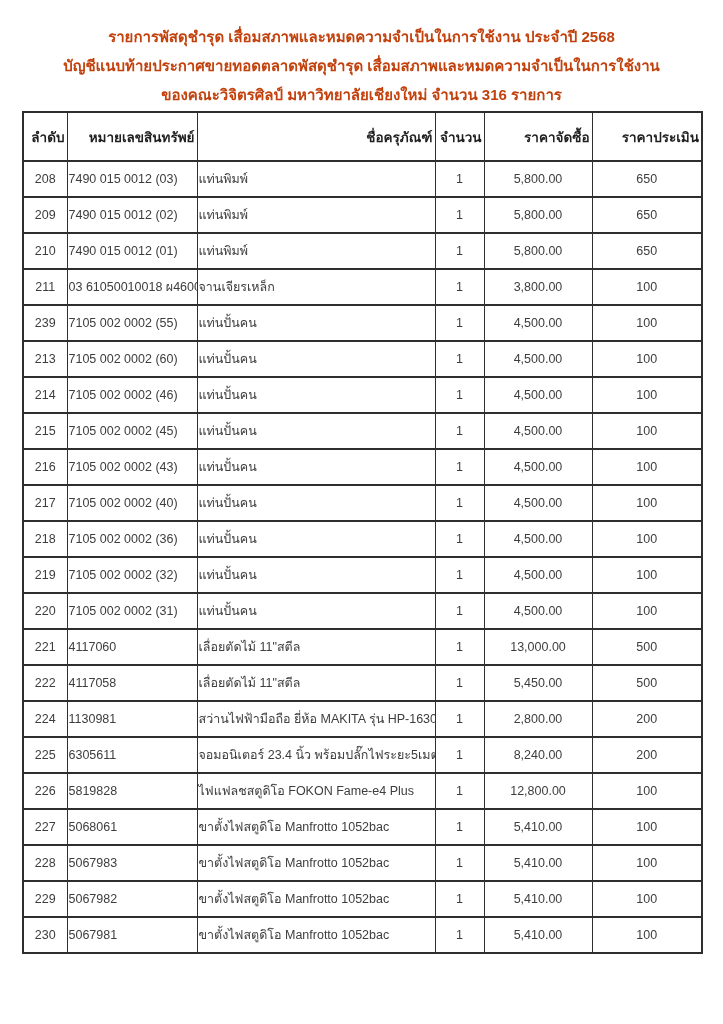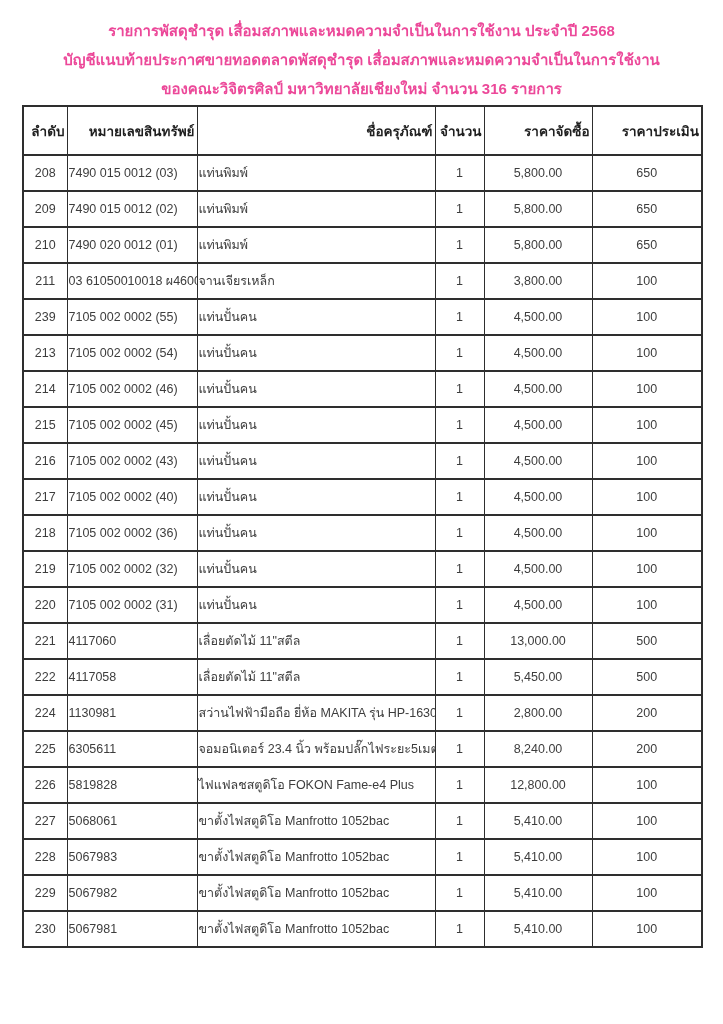"รายการพัสดุชำรุด" .titles { color: #ec4899 -> #c2410c; padding-top: 16px -> 22px }
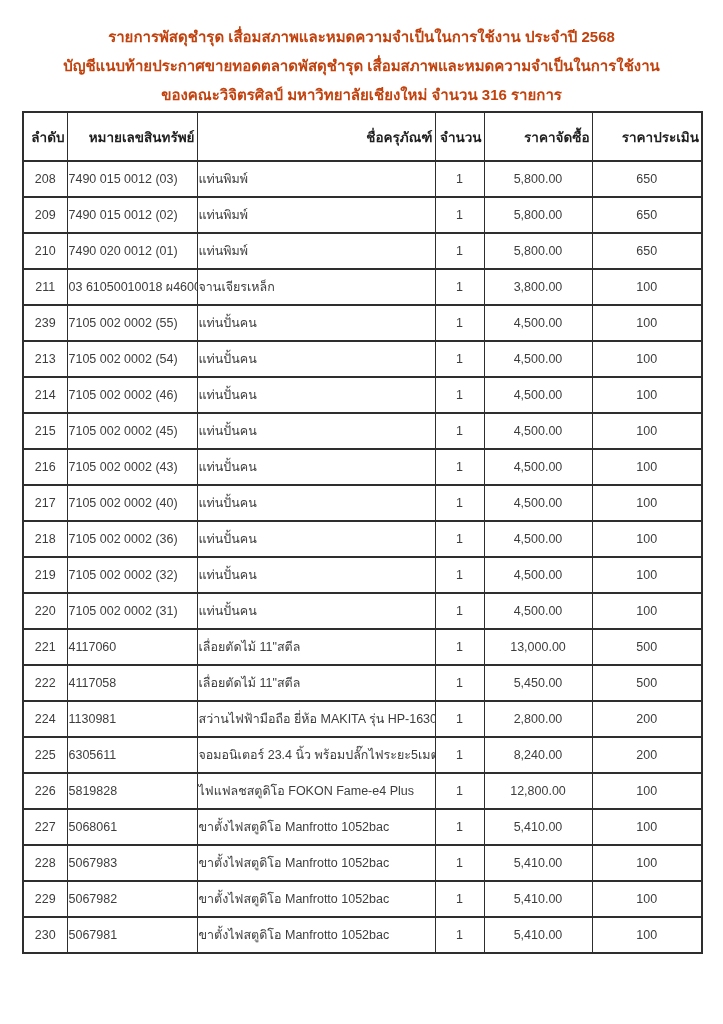"7490 020 0012 (01)" td.c1 { text: 7490 020 -> 7490 015 }
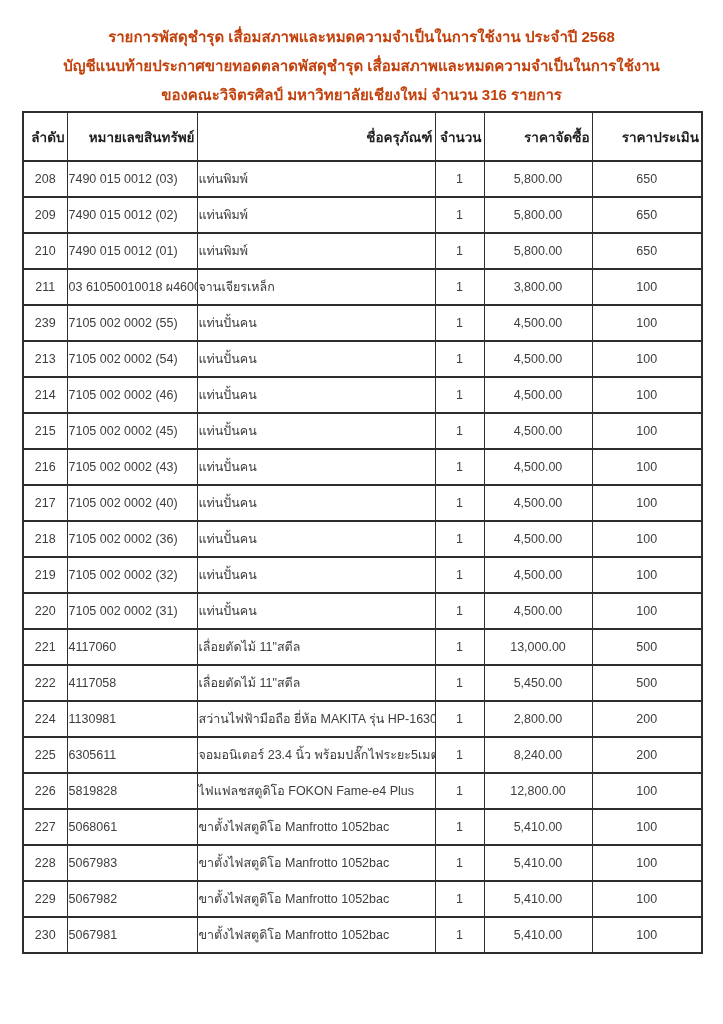"7105 002 0002 (54)" td.c1 { text: 54 -> 60 }
